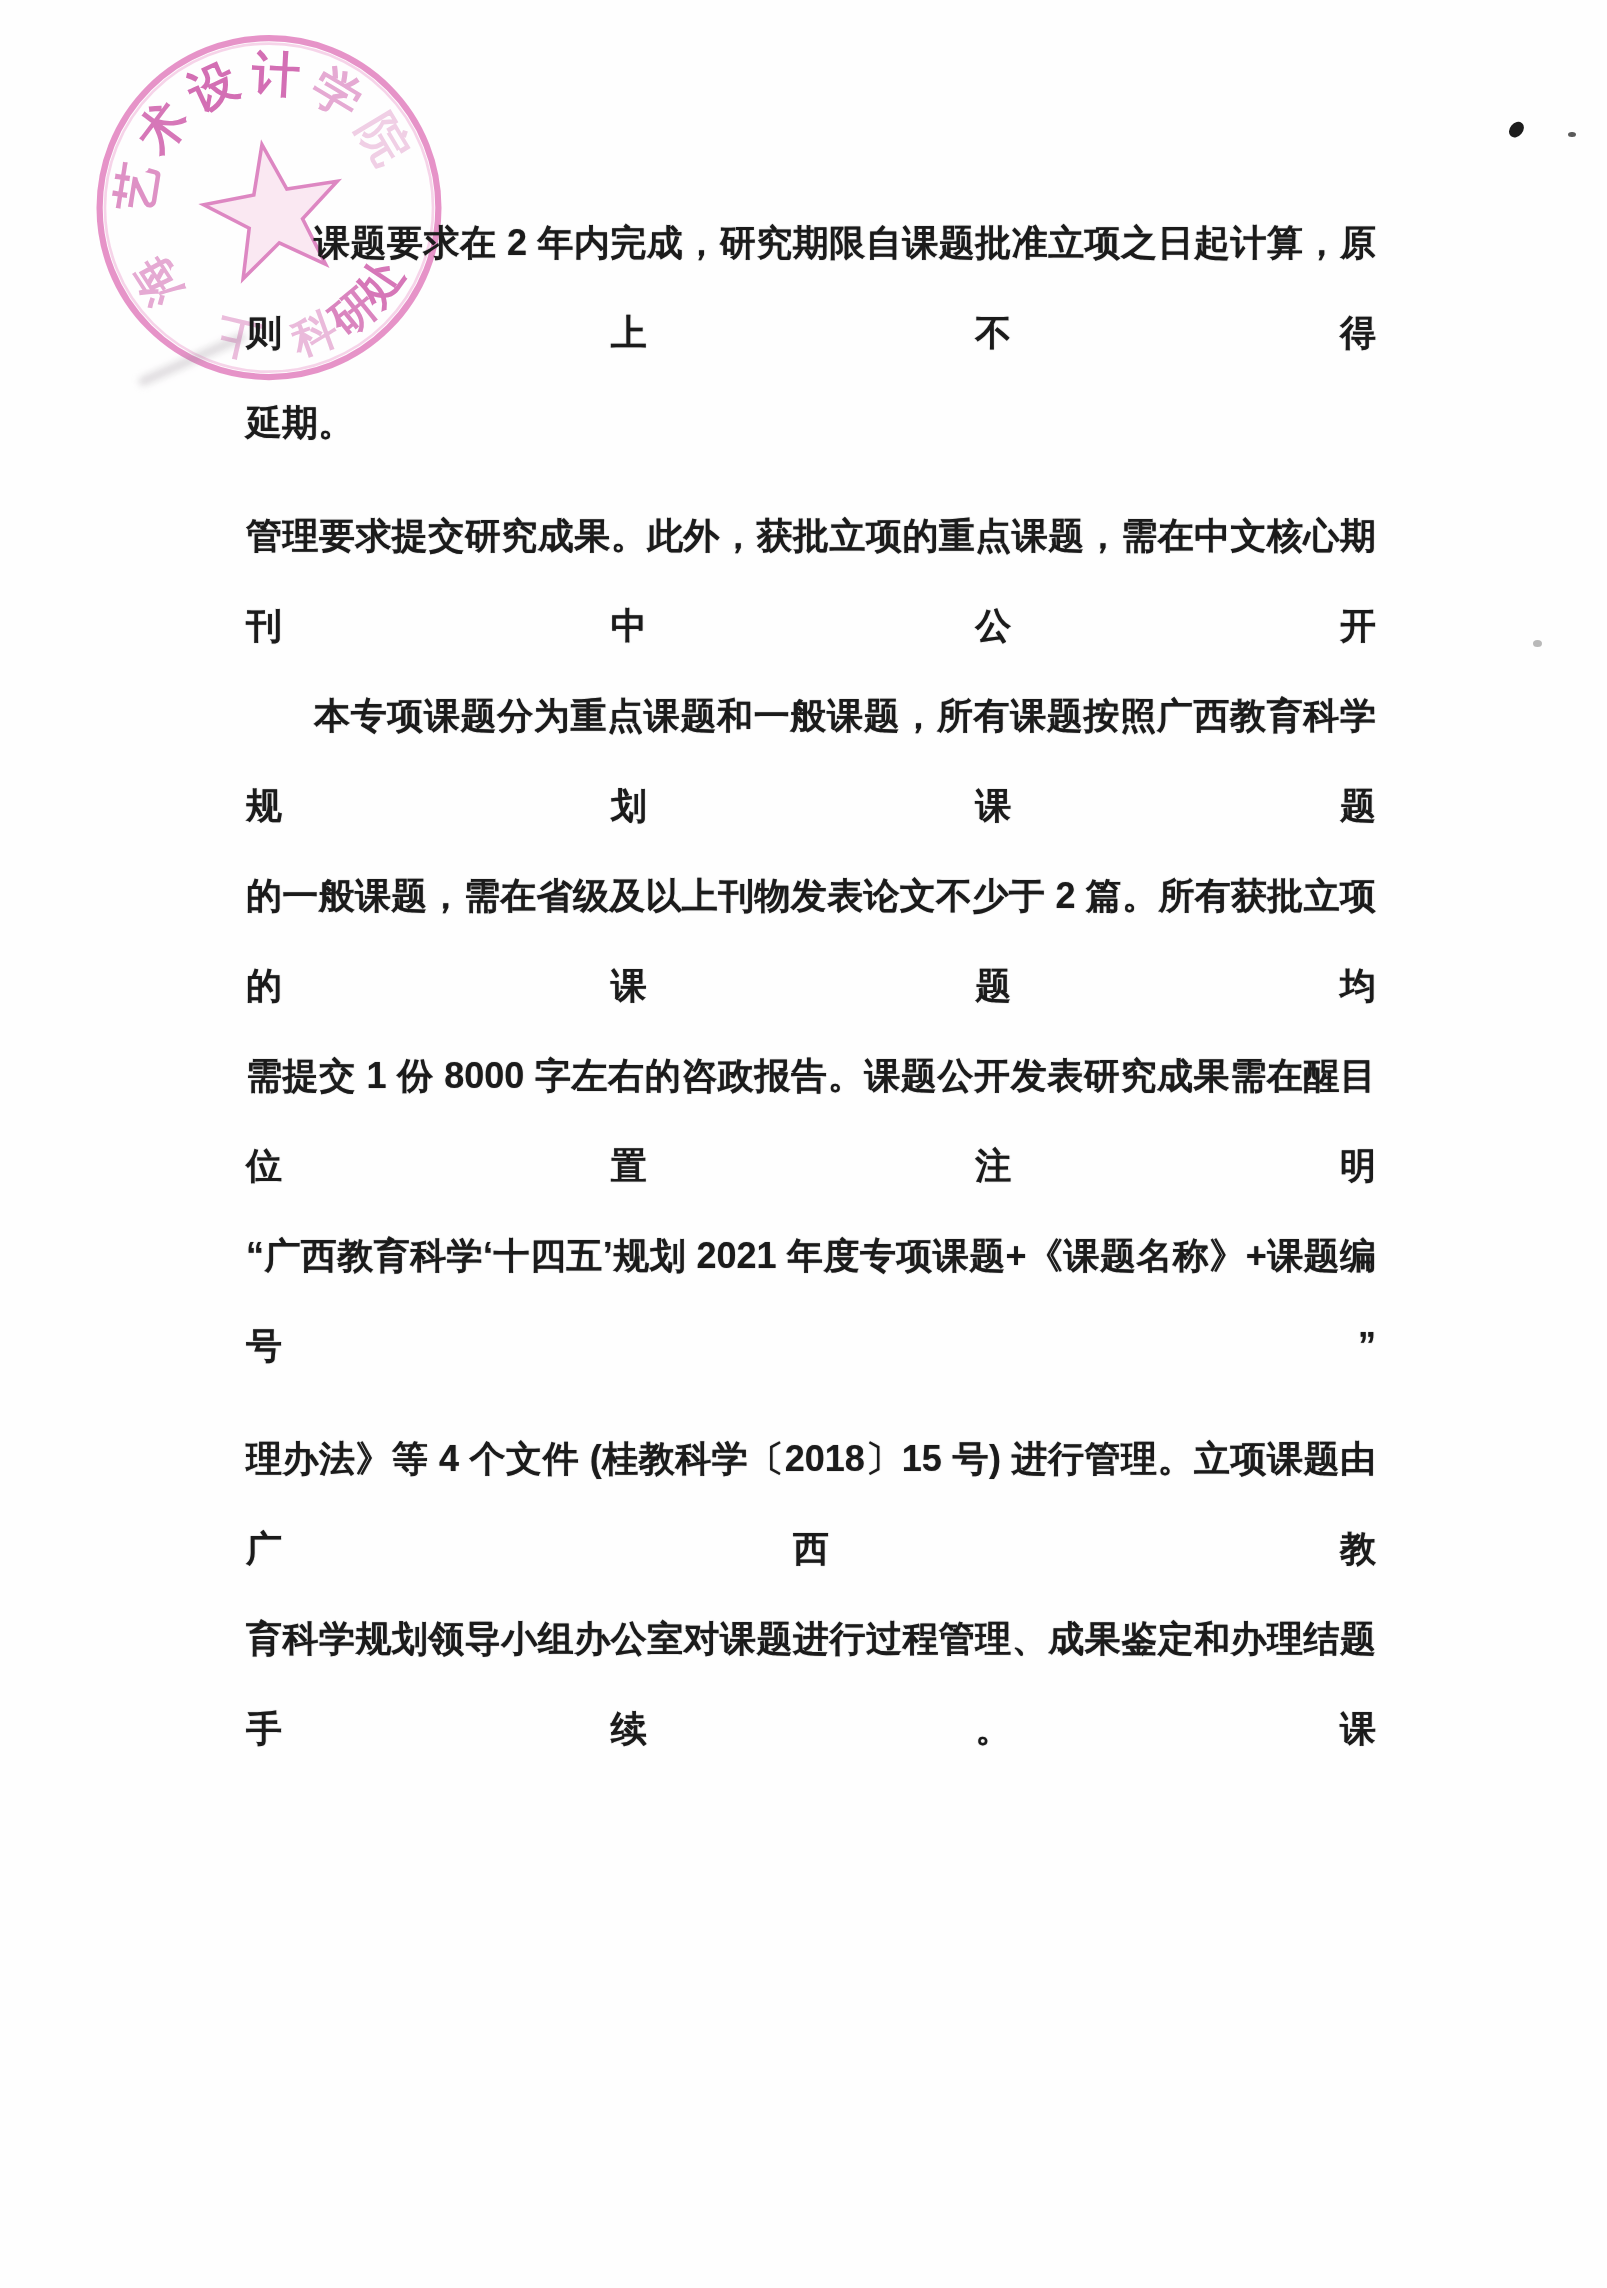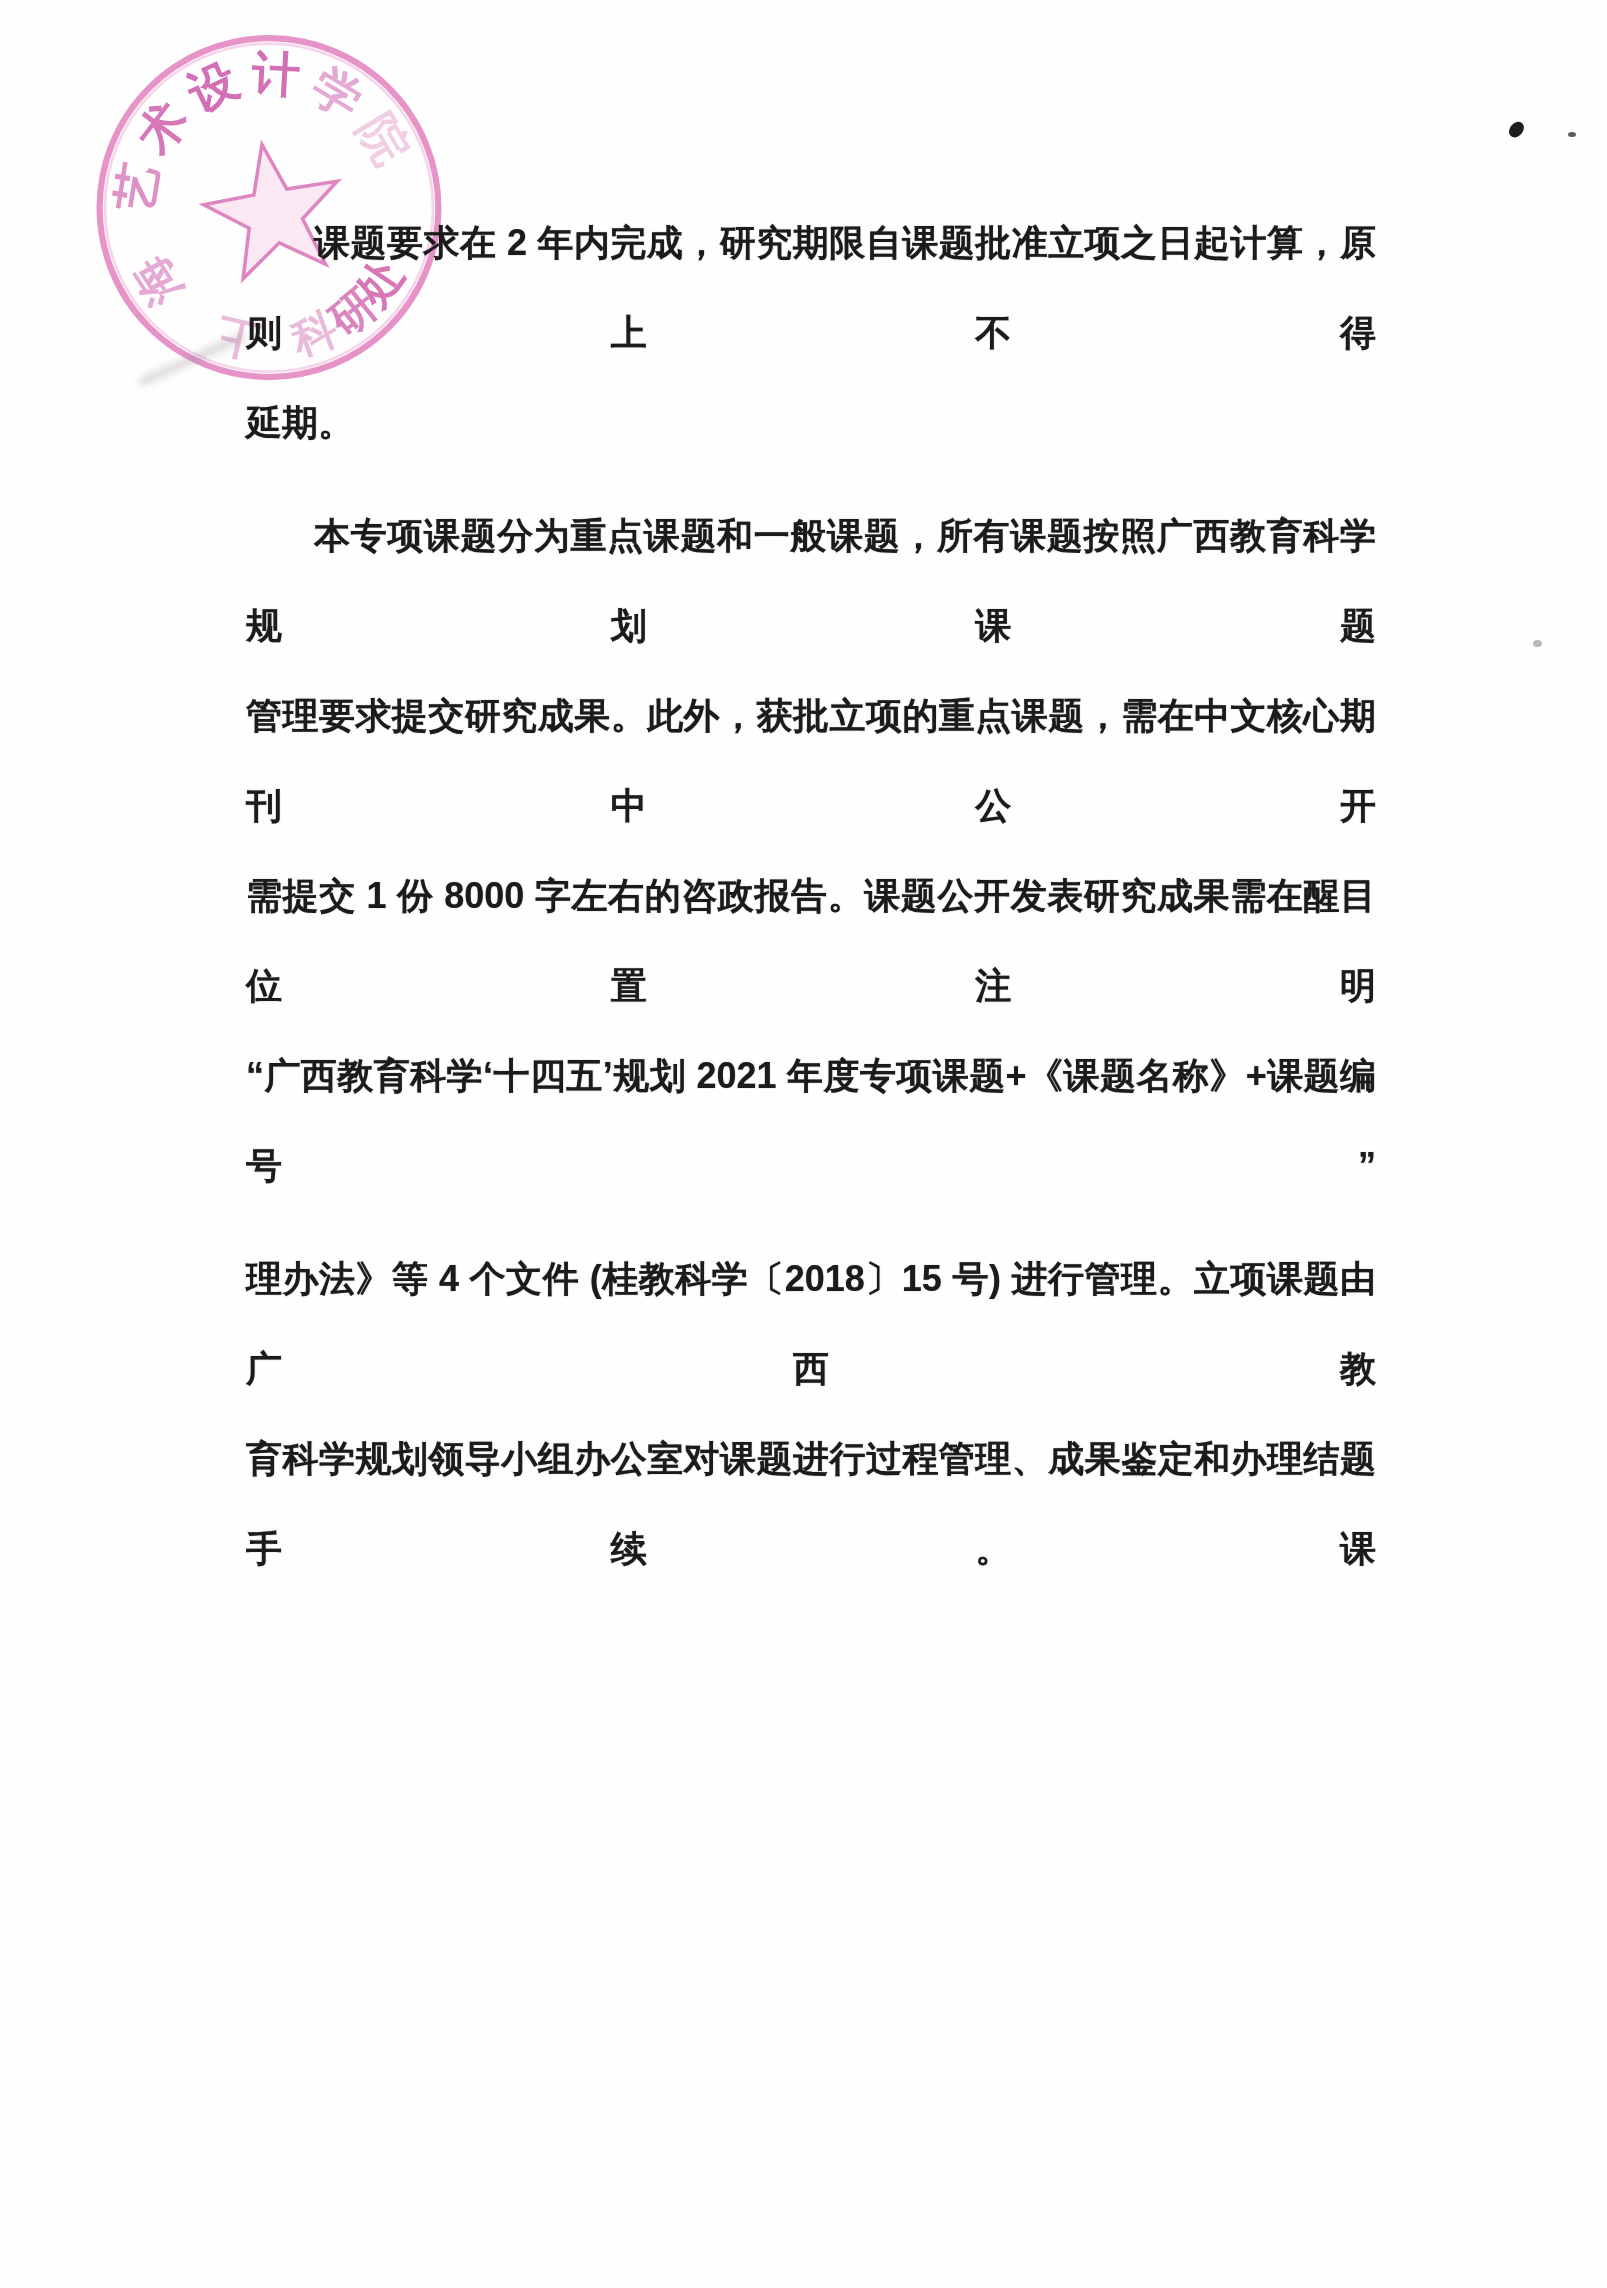"本专项课题分为重点课题和一般课题，所有课题按照广西教育科学规划课题" div.line { order: before "管理要求提交研究成果。此外，获批立项的重点课题，需在中文核心期刊中公开" -> after "管理要求提交研究成果。此外，获批立项的重点课题，需在中文核心期刊中公开" }
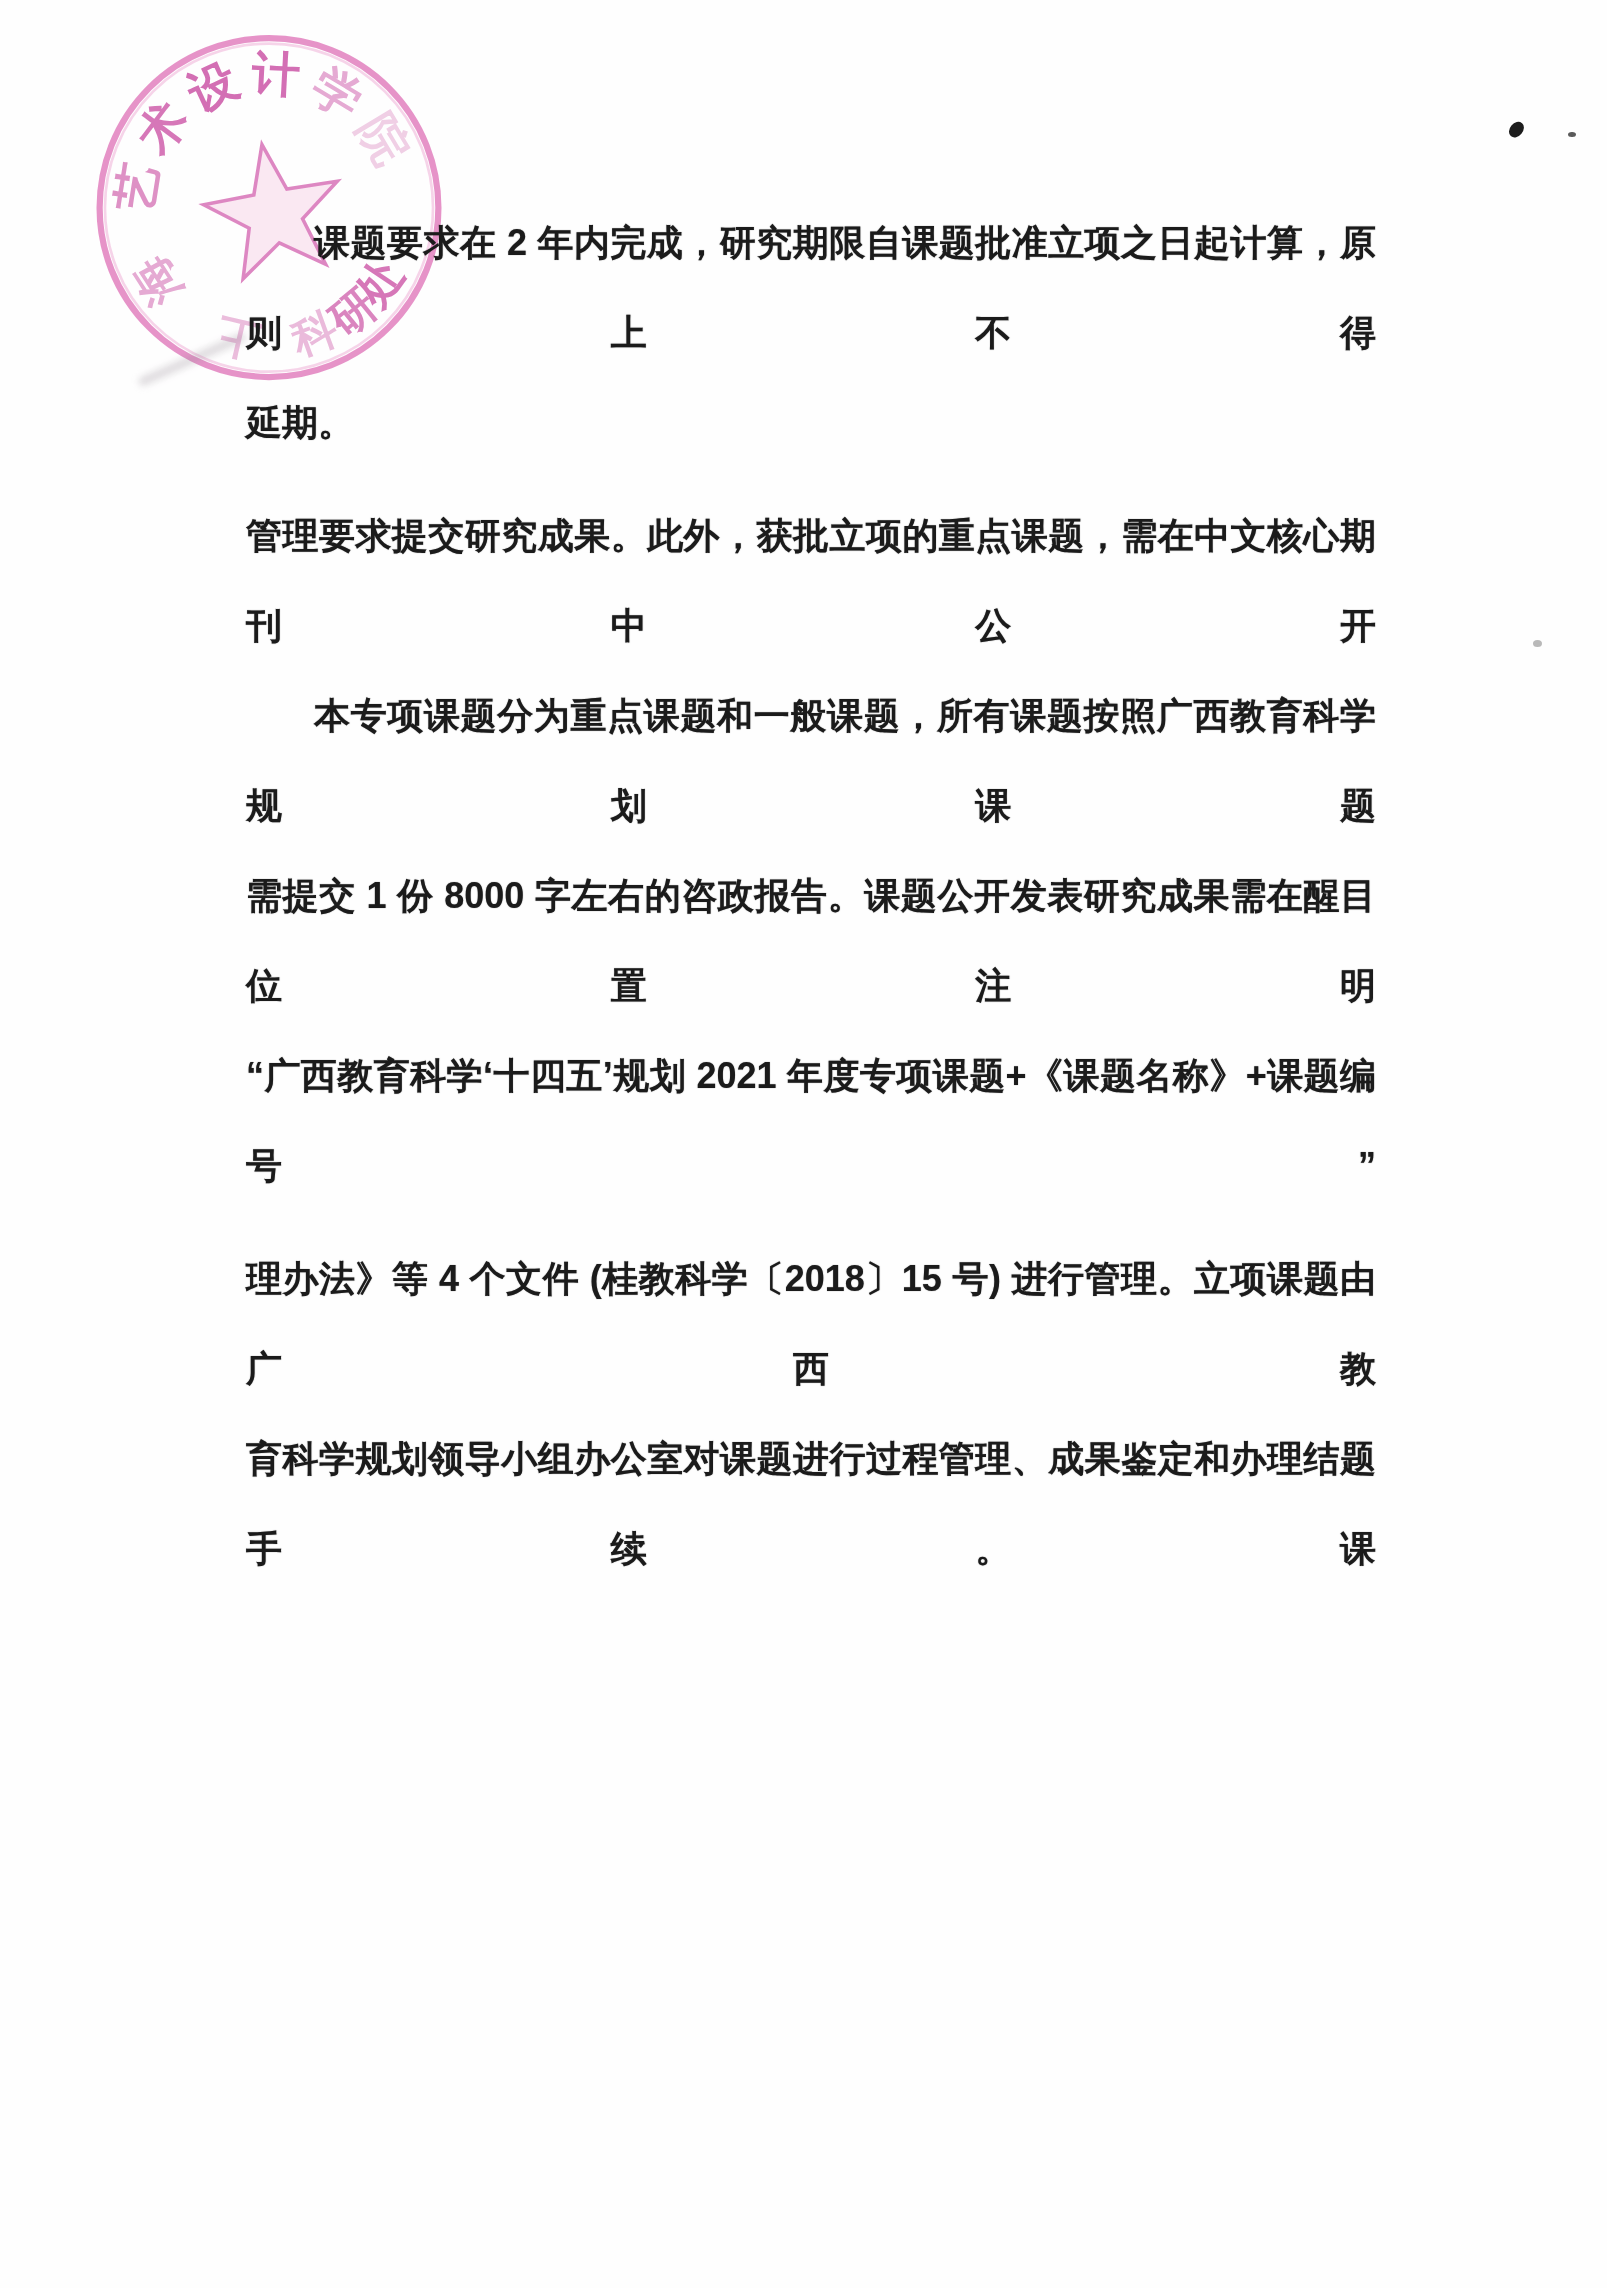"的一般课题，需在省级及以上刊物发表论文不少于 2 篇。所有获批立项的课题均" div.line { html: none -> <div>的一般课题，需在省级及以上刊物发表论文不少于 2 篇。所有获批立项的课题均</div> }
